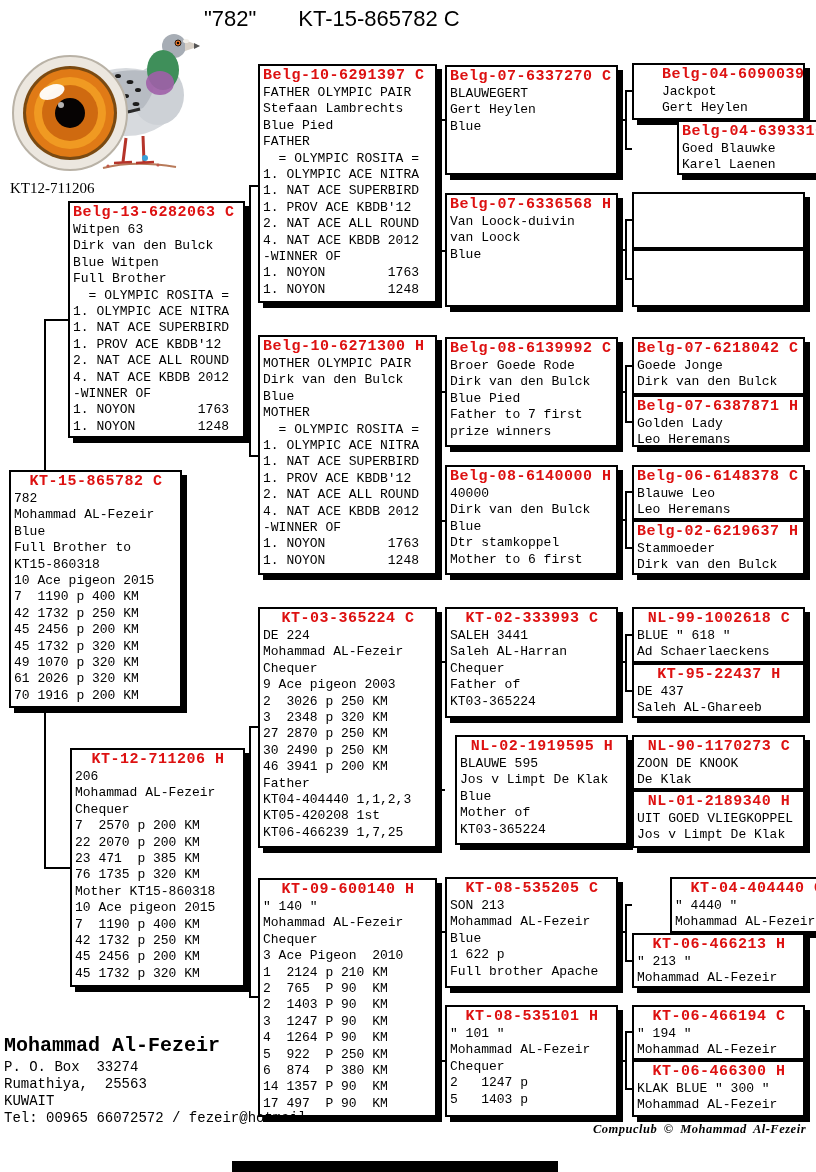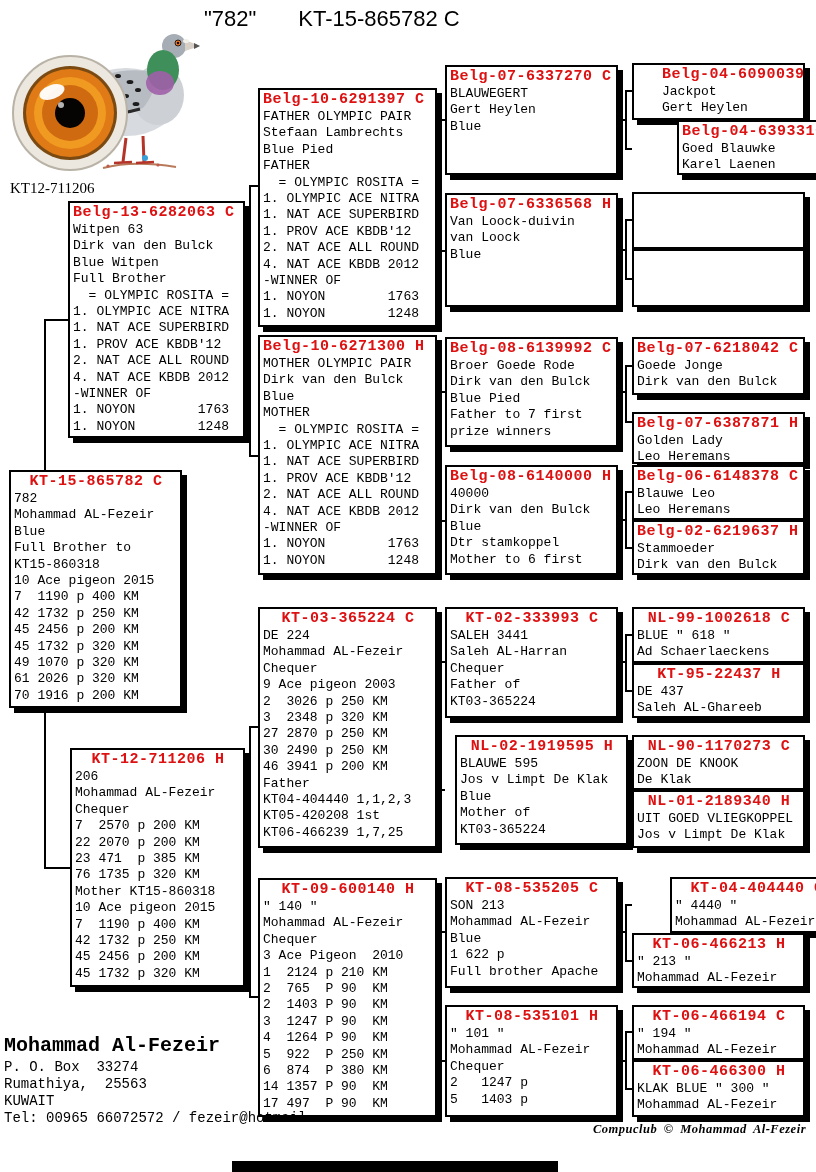"Belg-10-6291397 C" div.box { margin-top: 24px -> none }
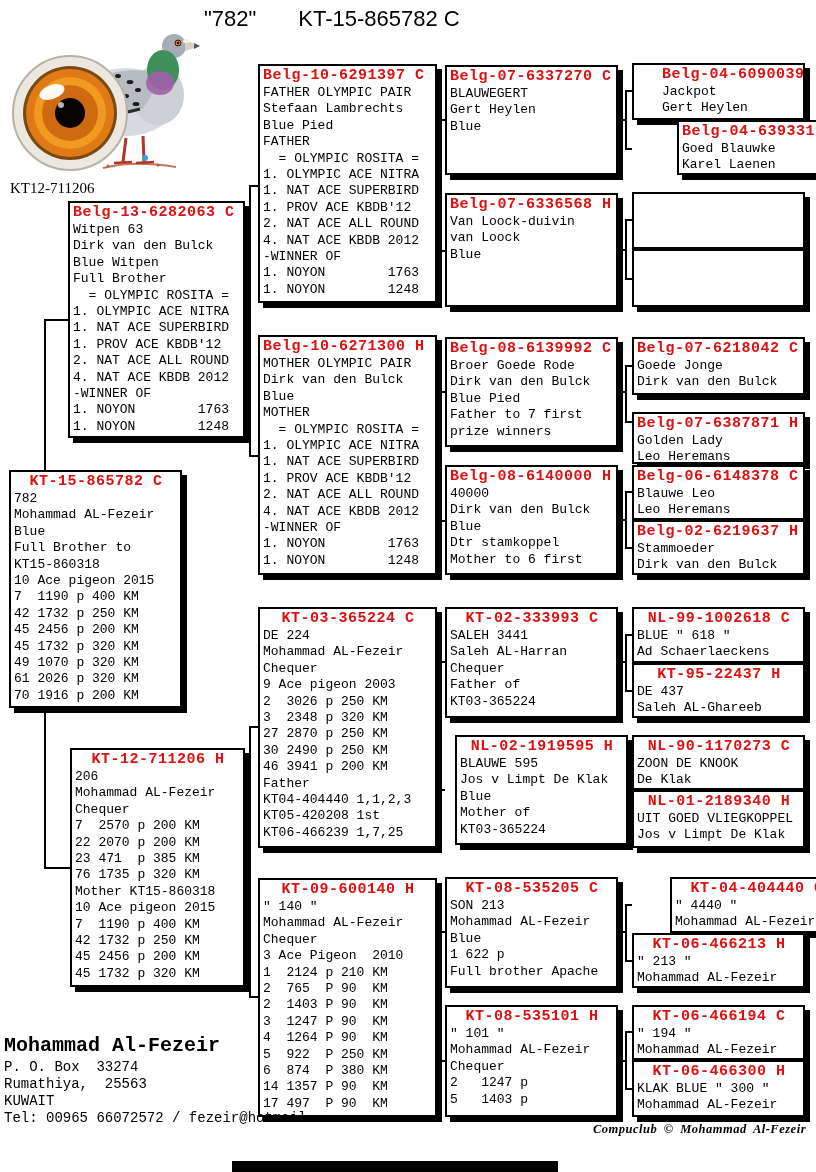"Belg-07-6387871 H" div.box { top: 412px -> 395px }
